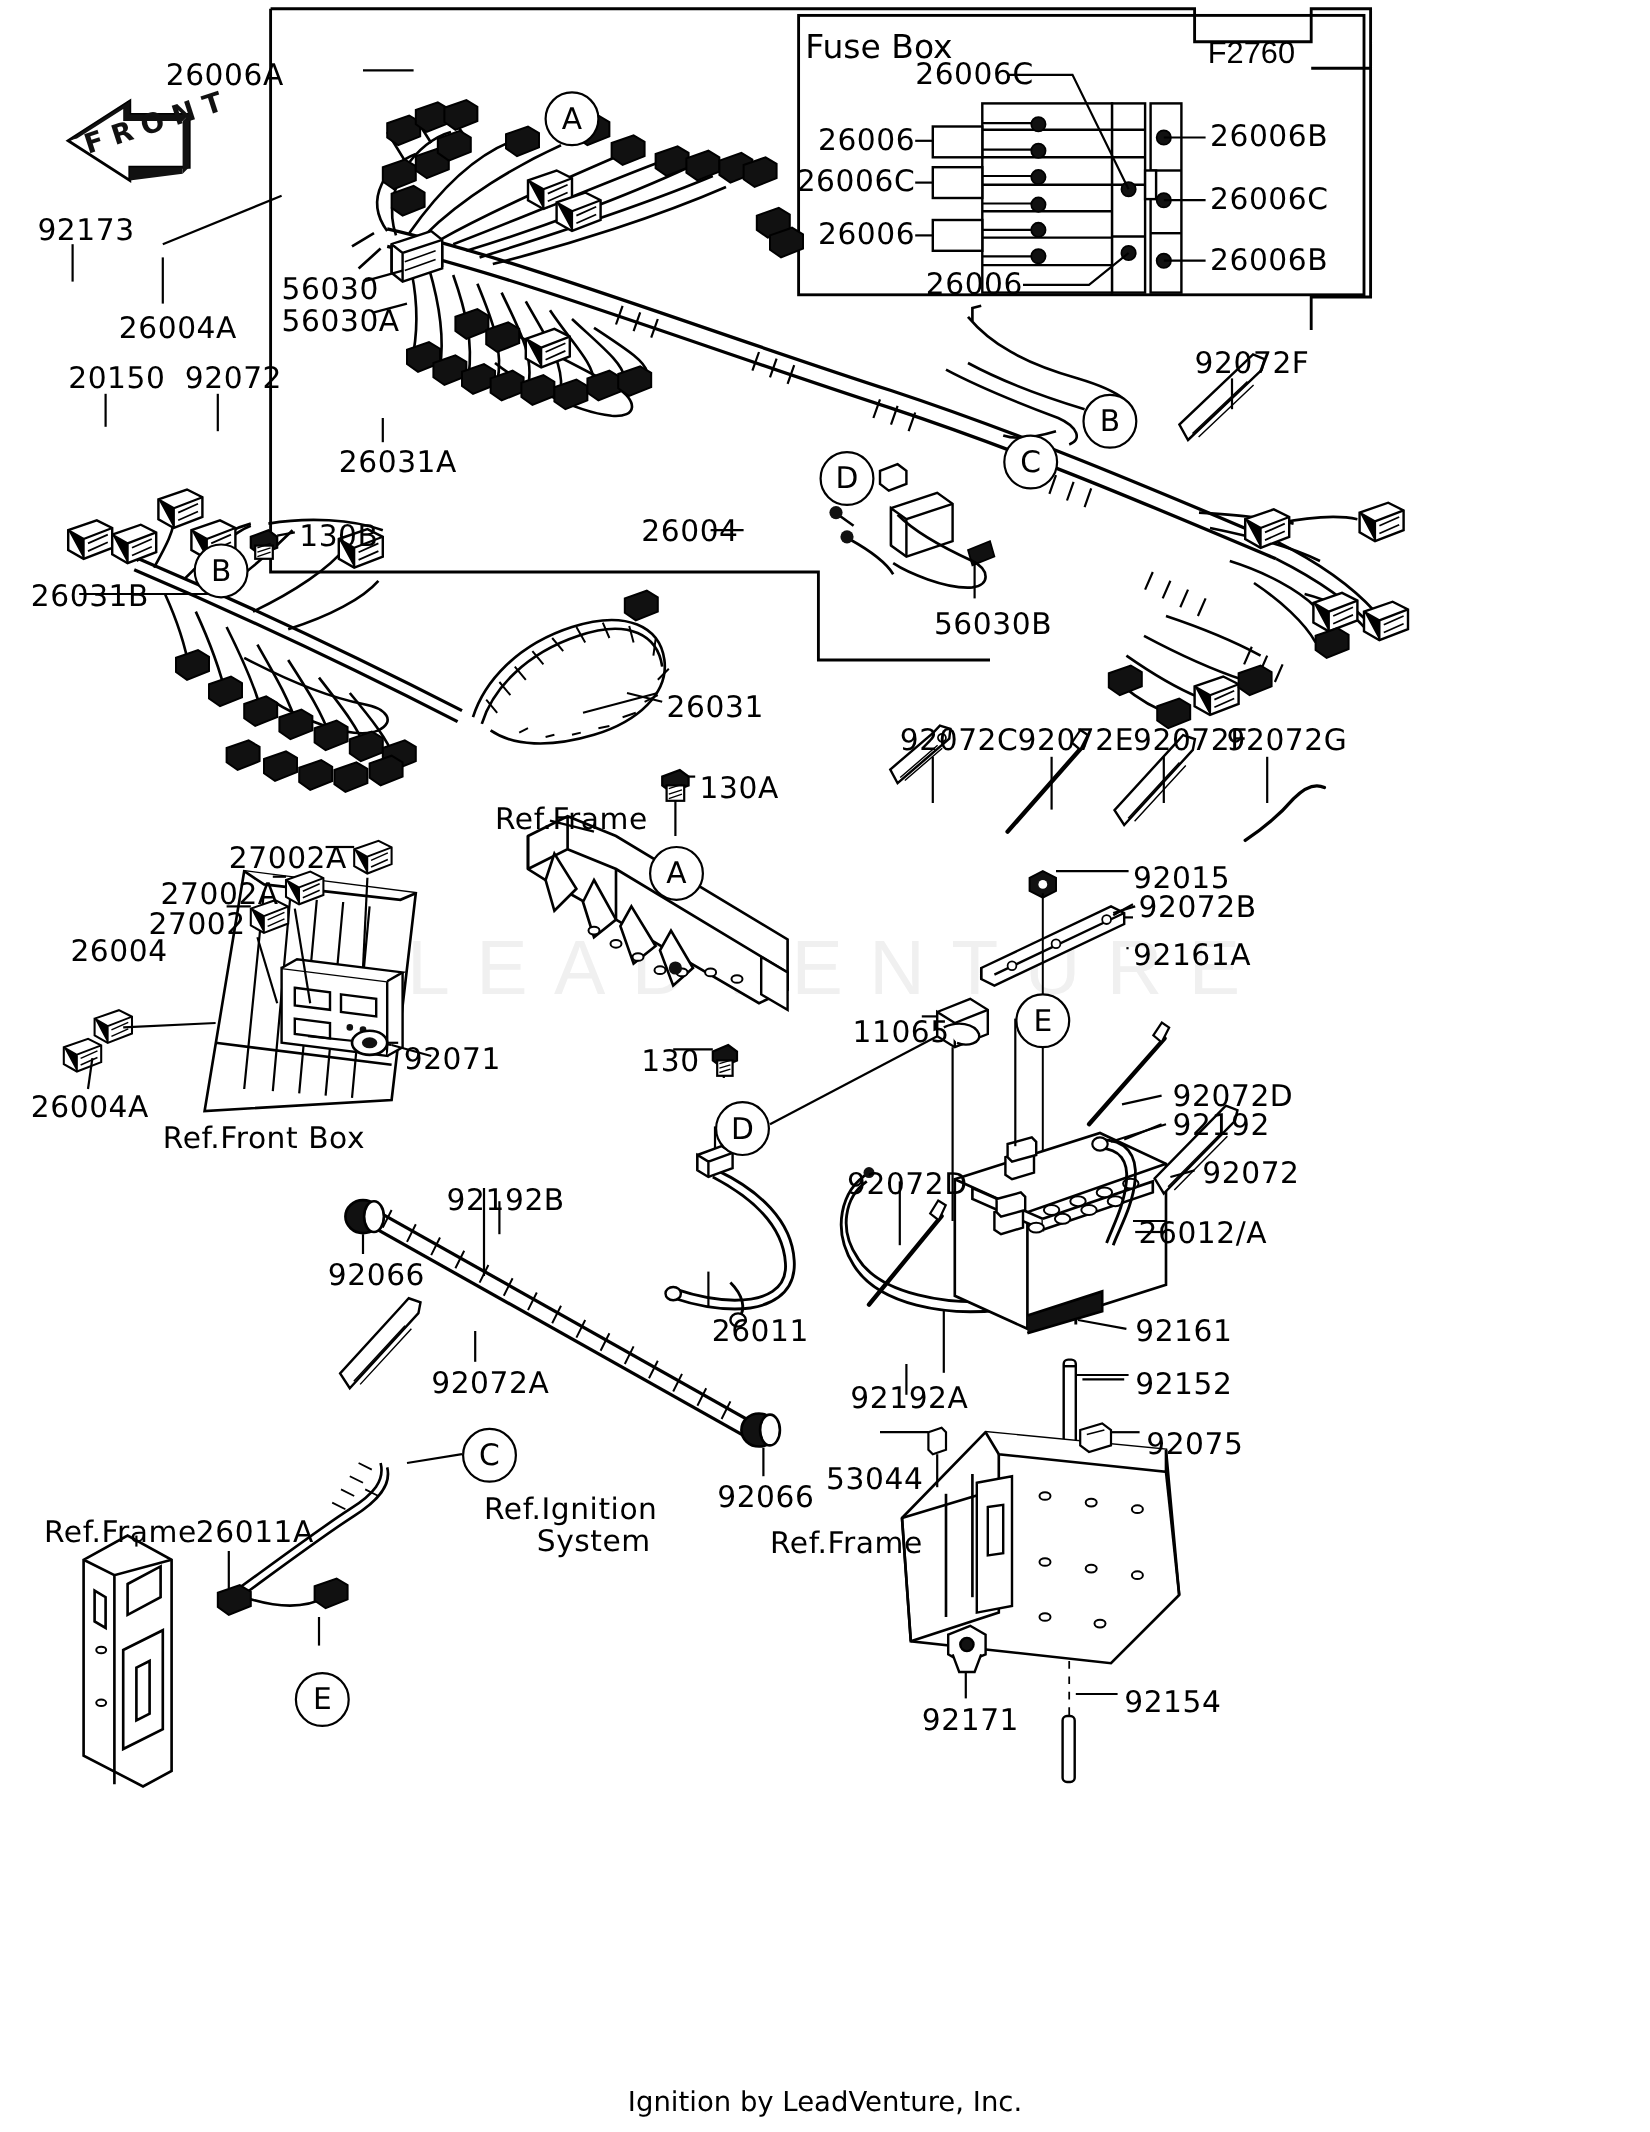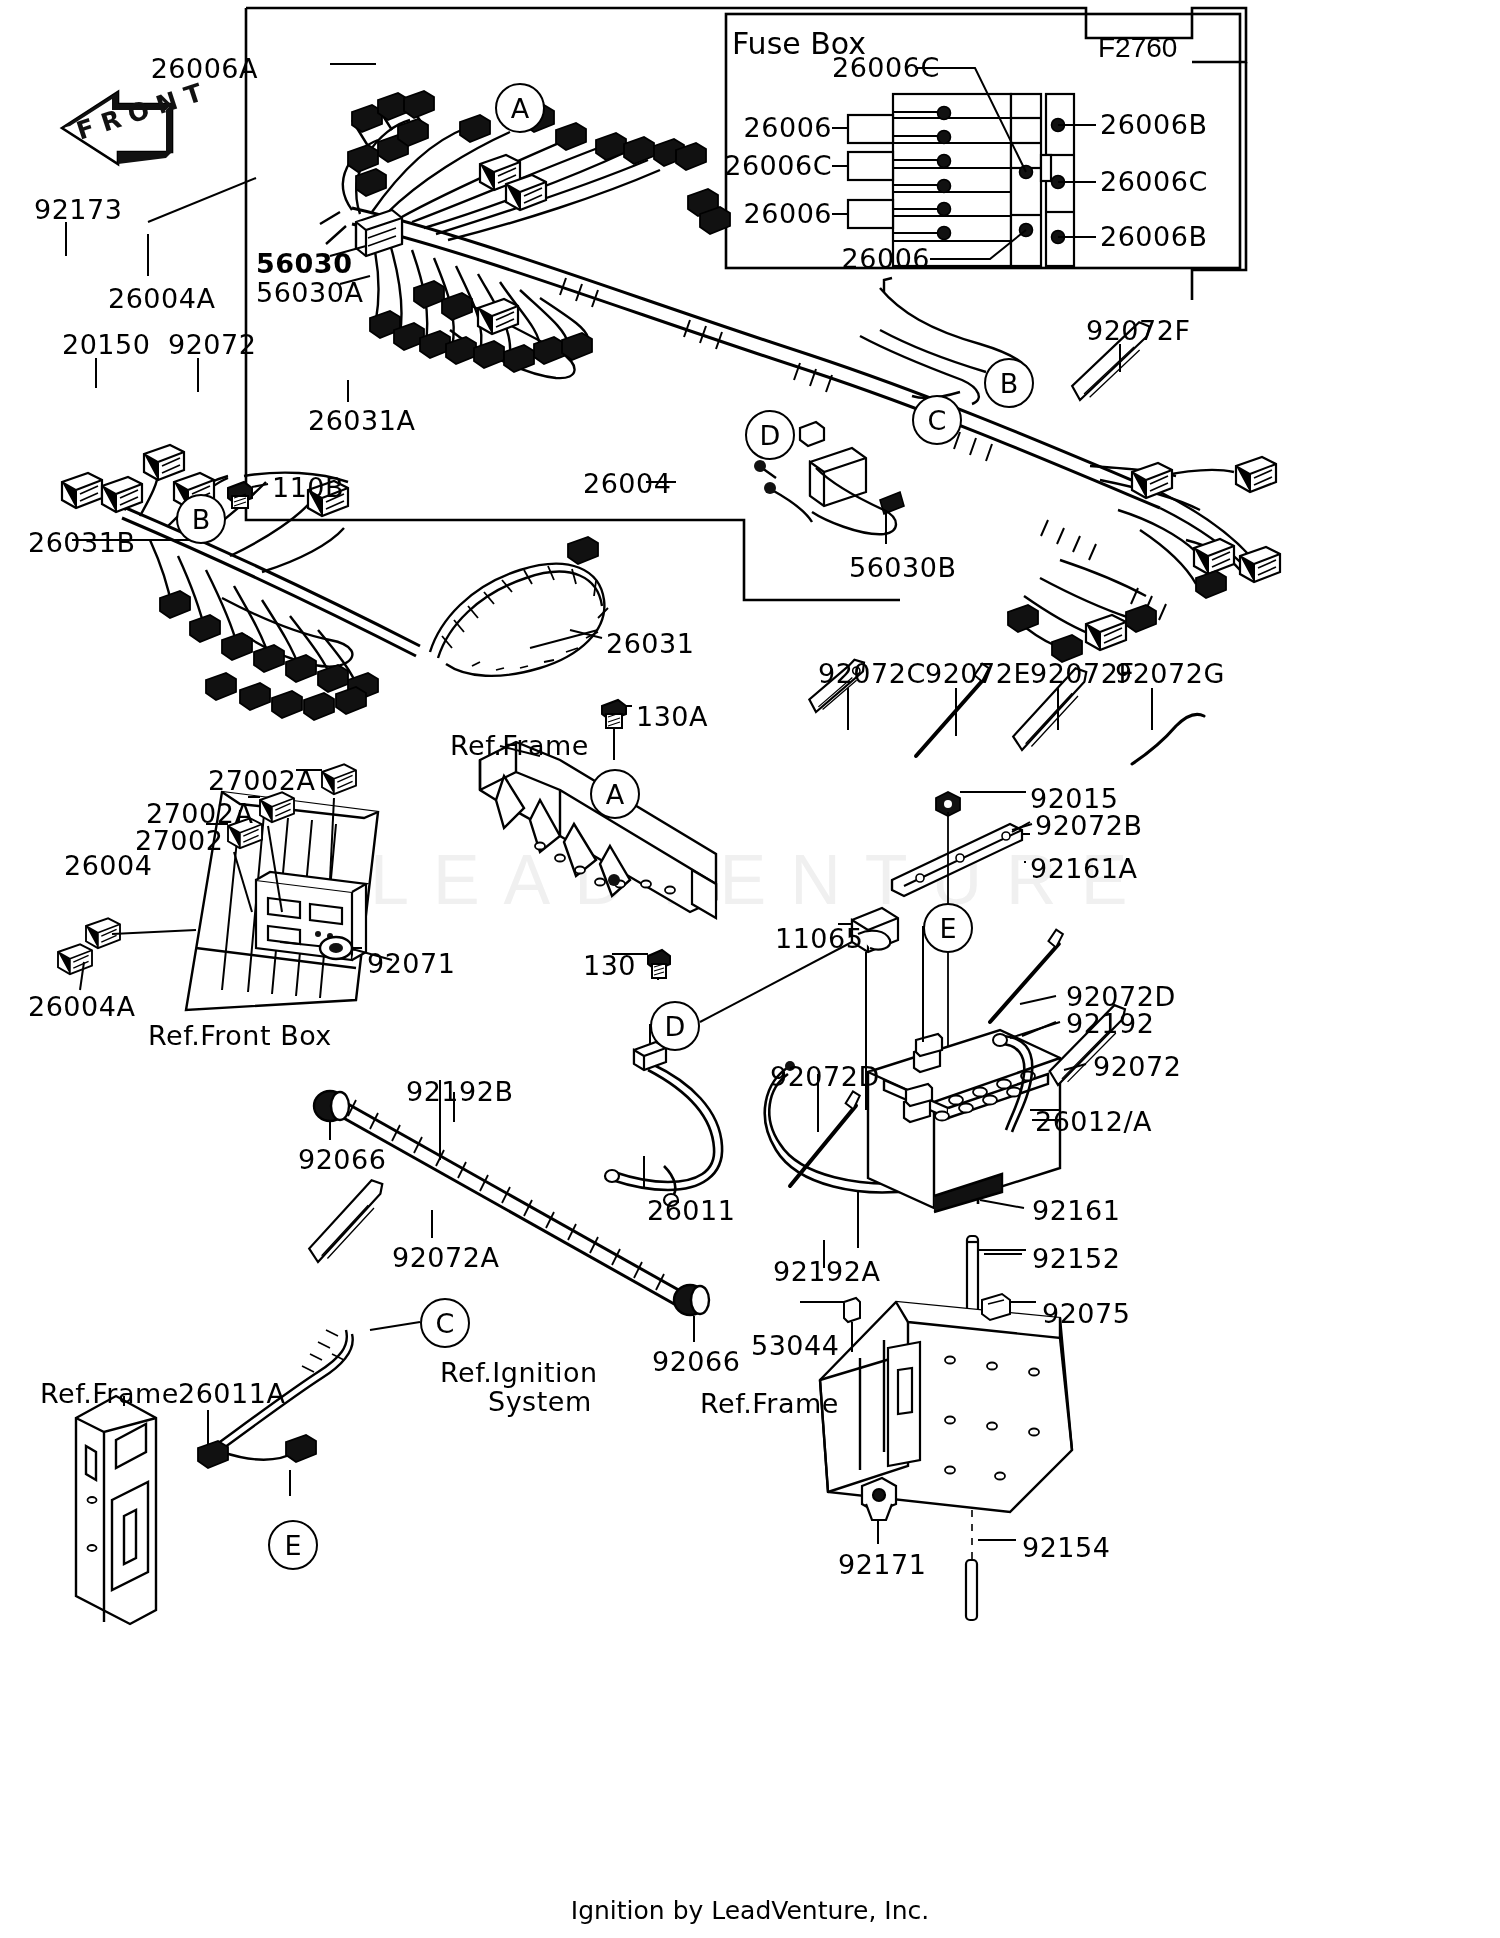"56030" div.lbl { font-weight: bold -> none }
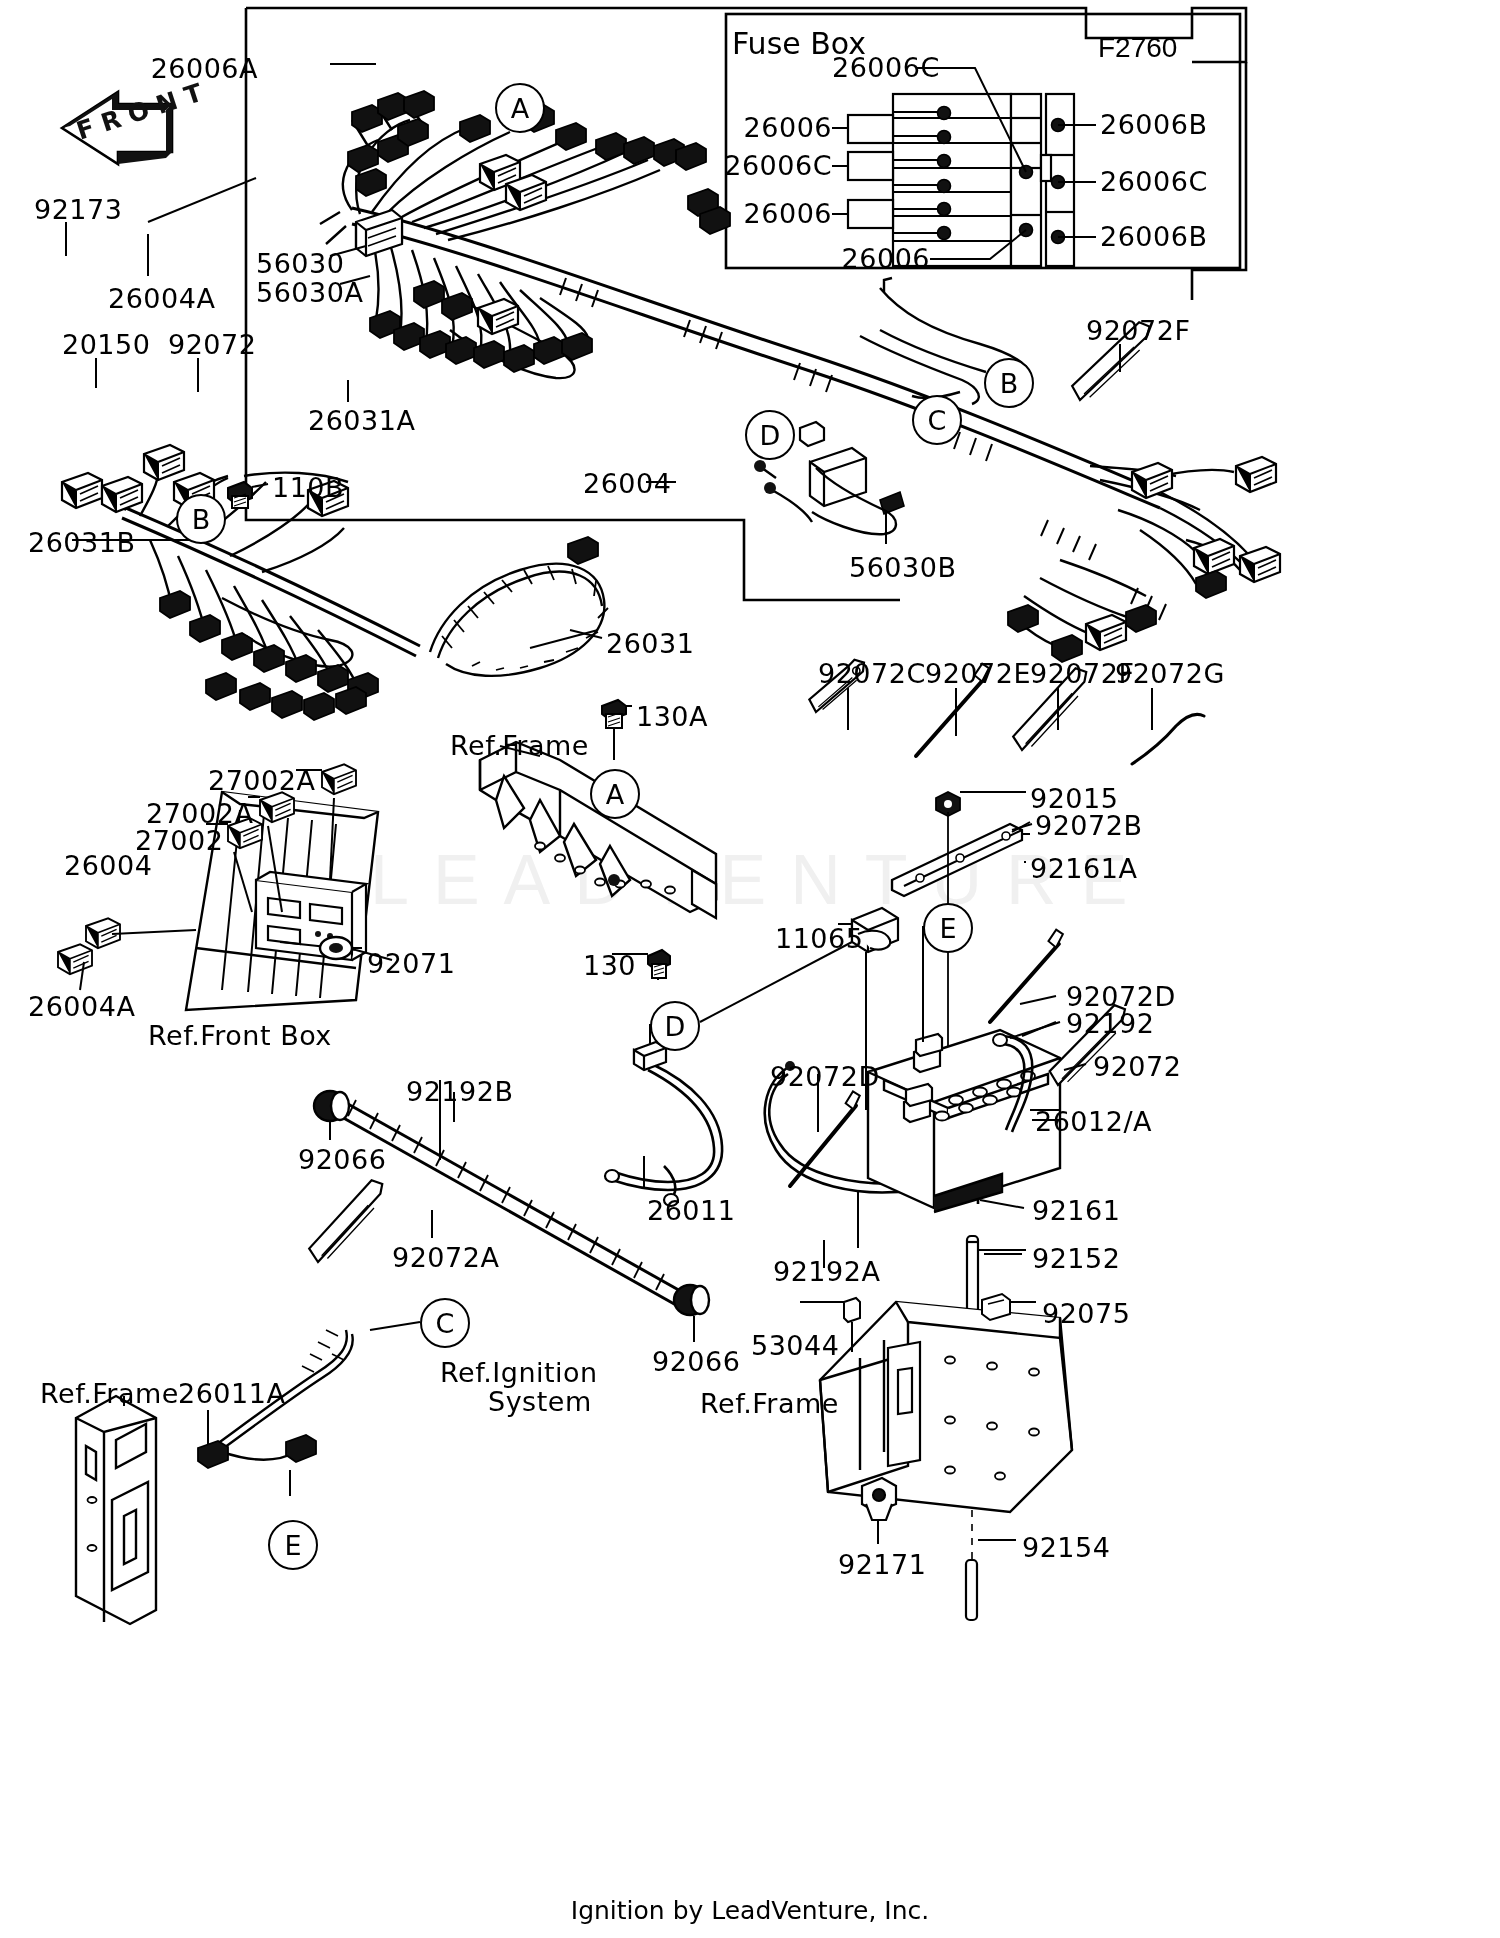"110B" div.lbl { text: 110B -> 130B }
